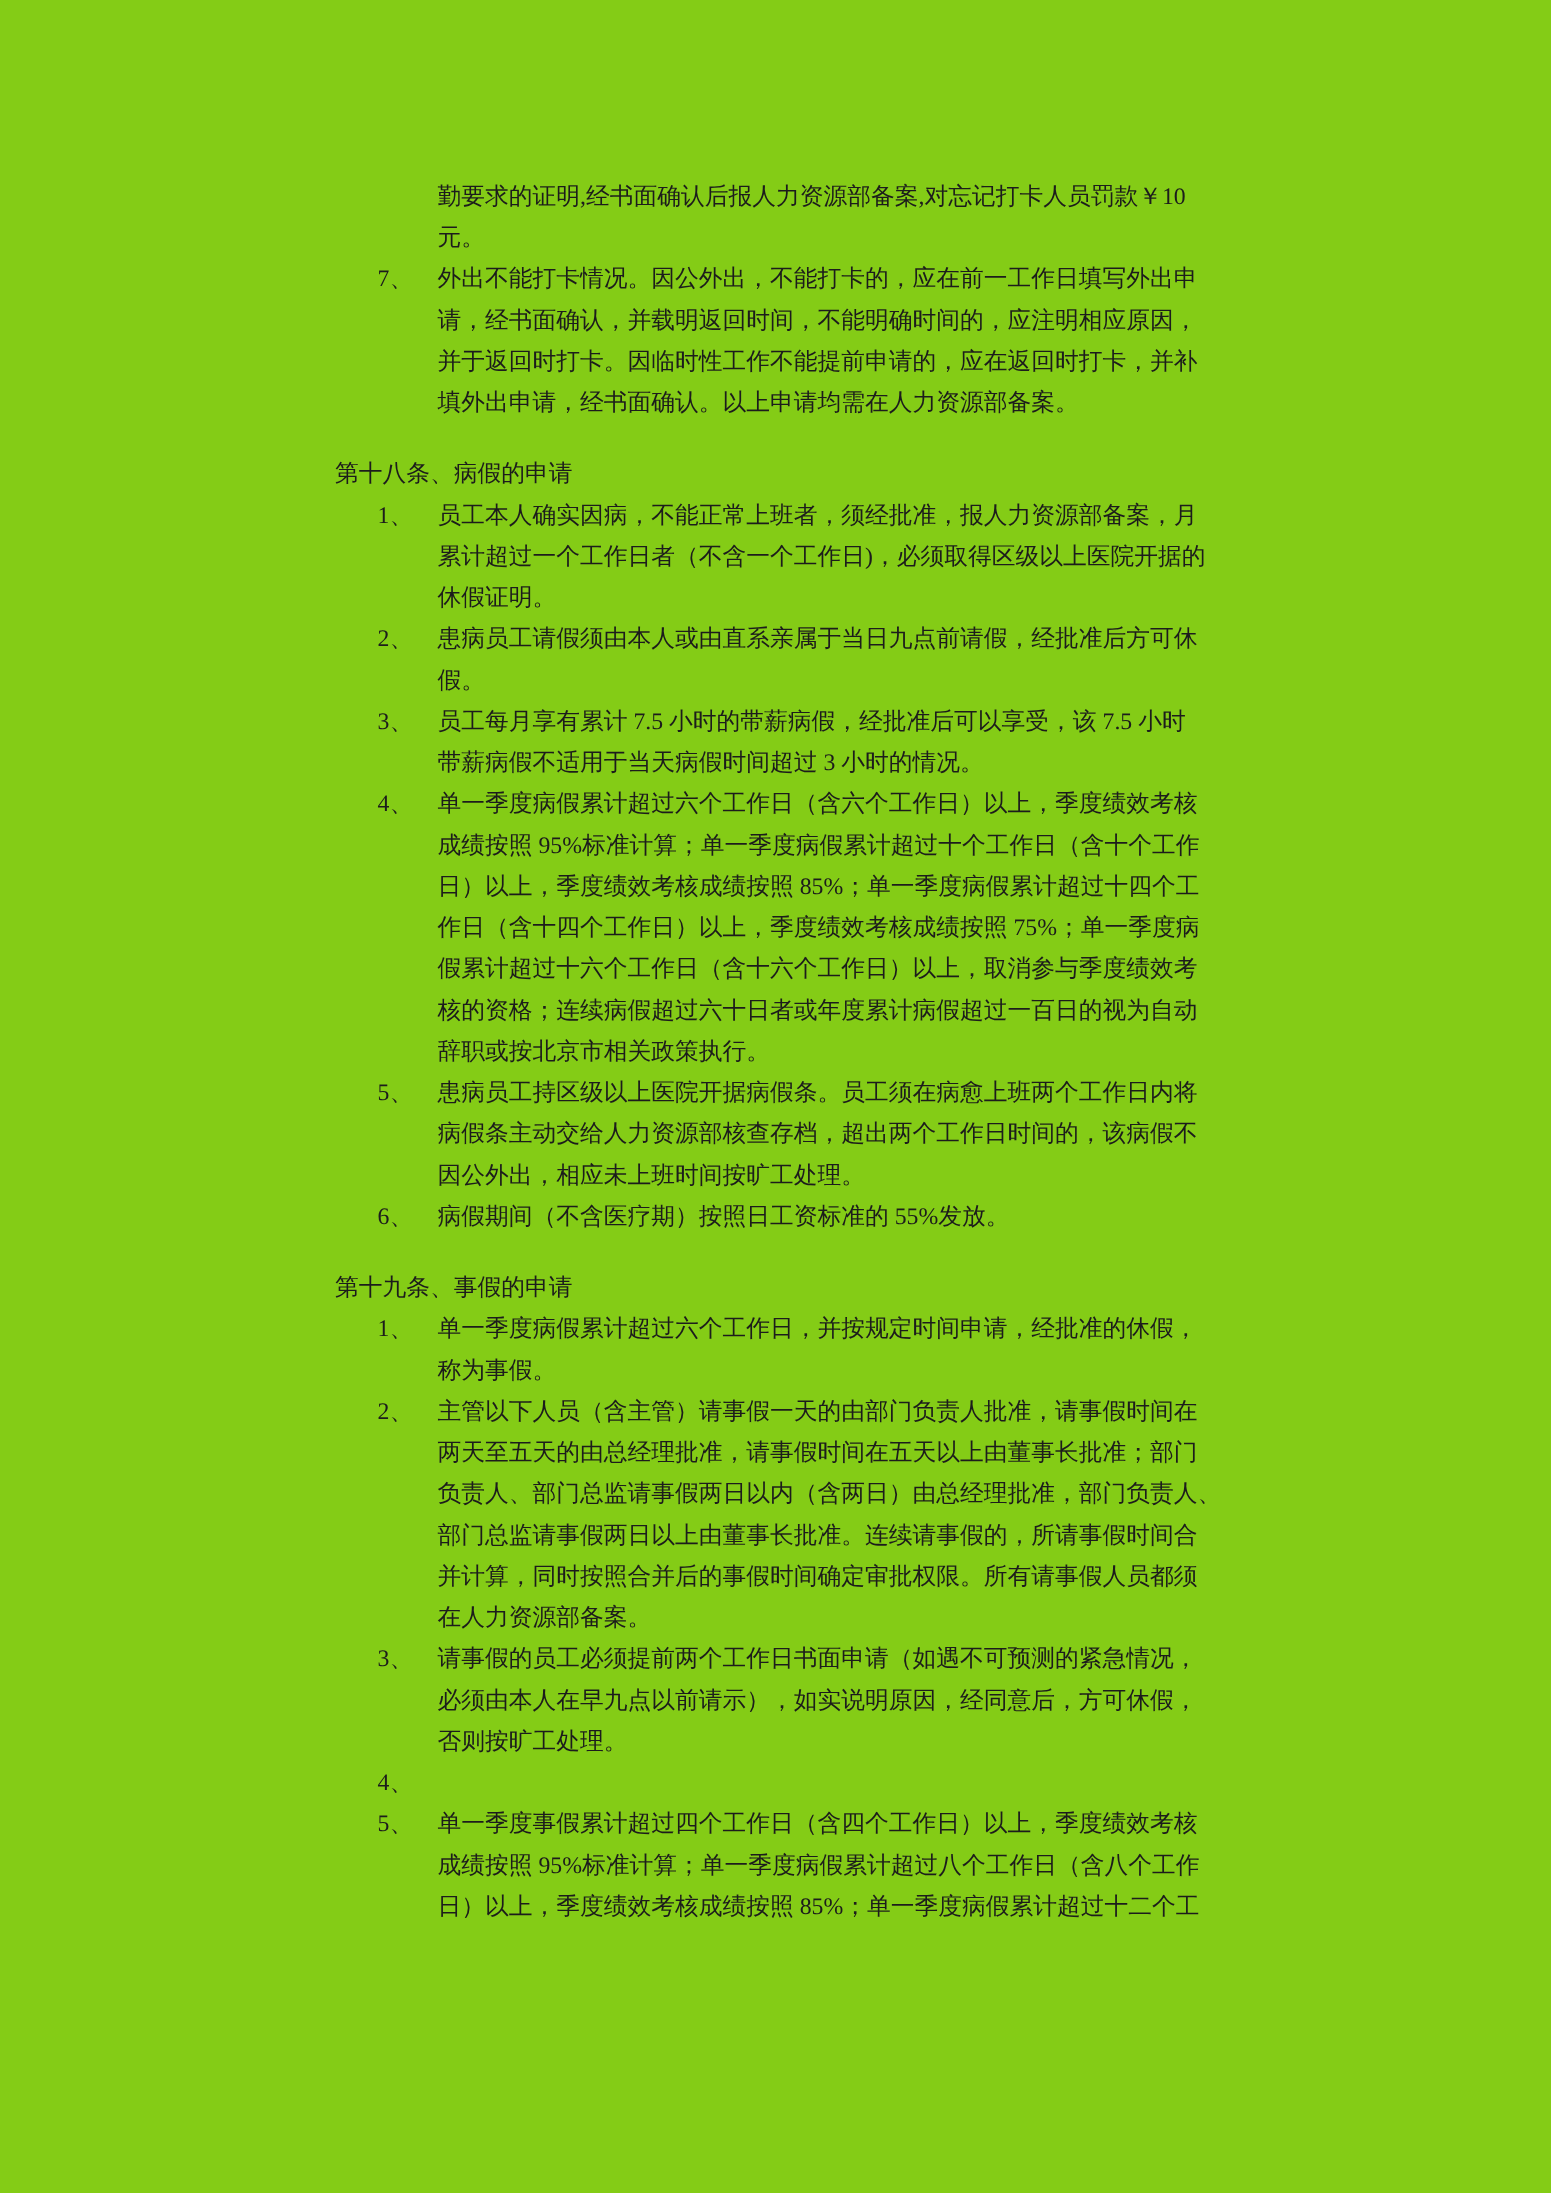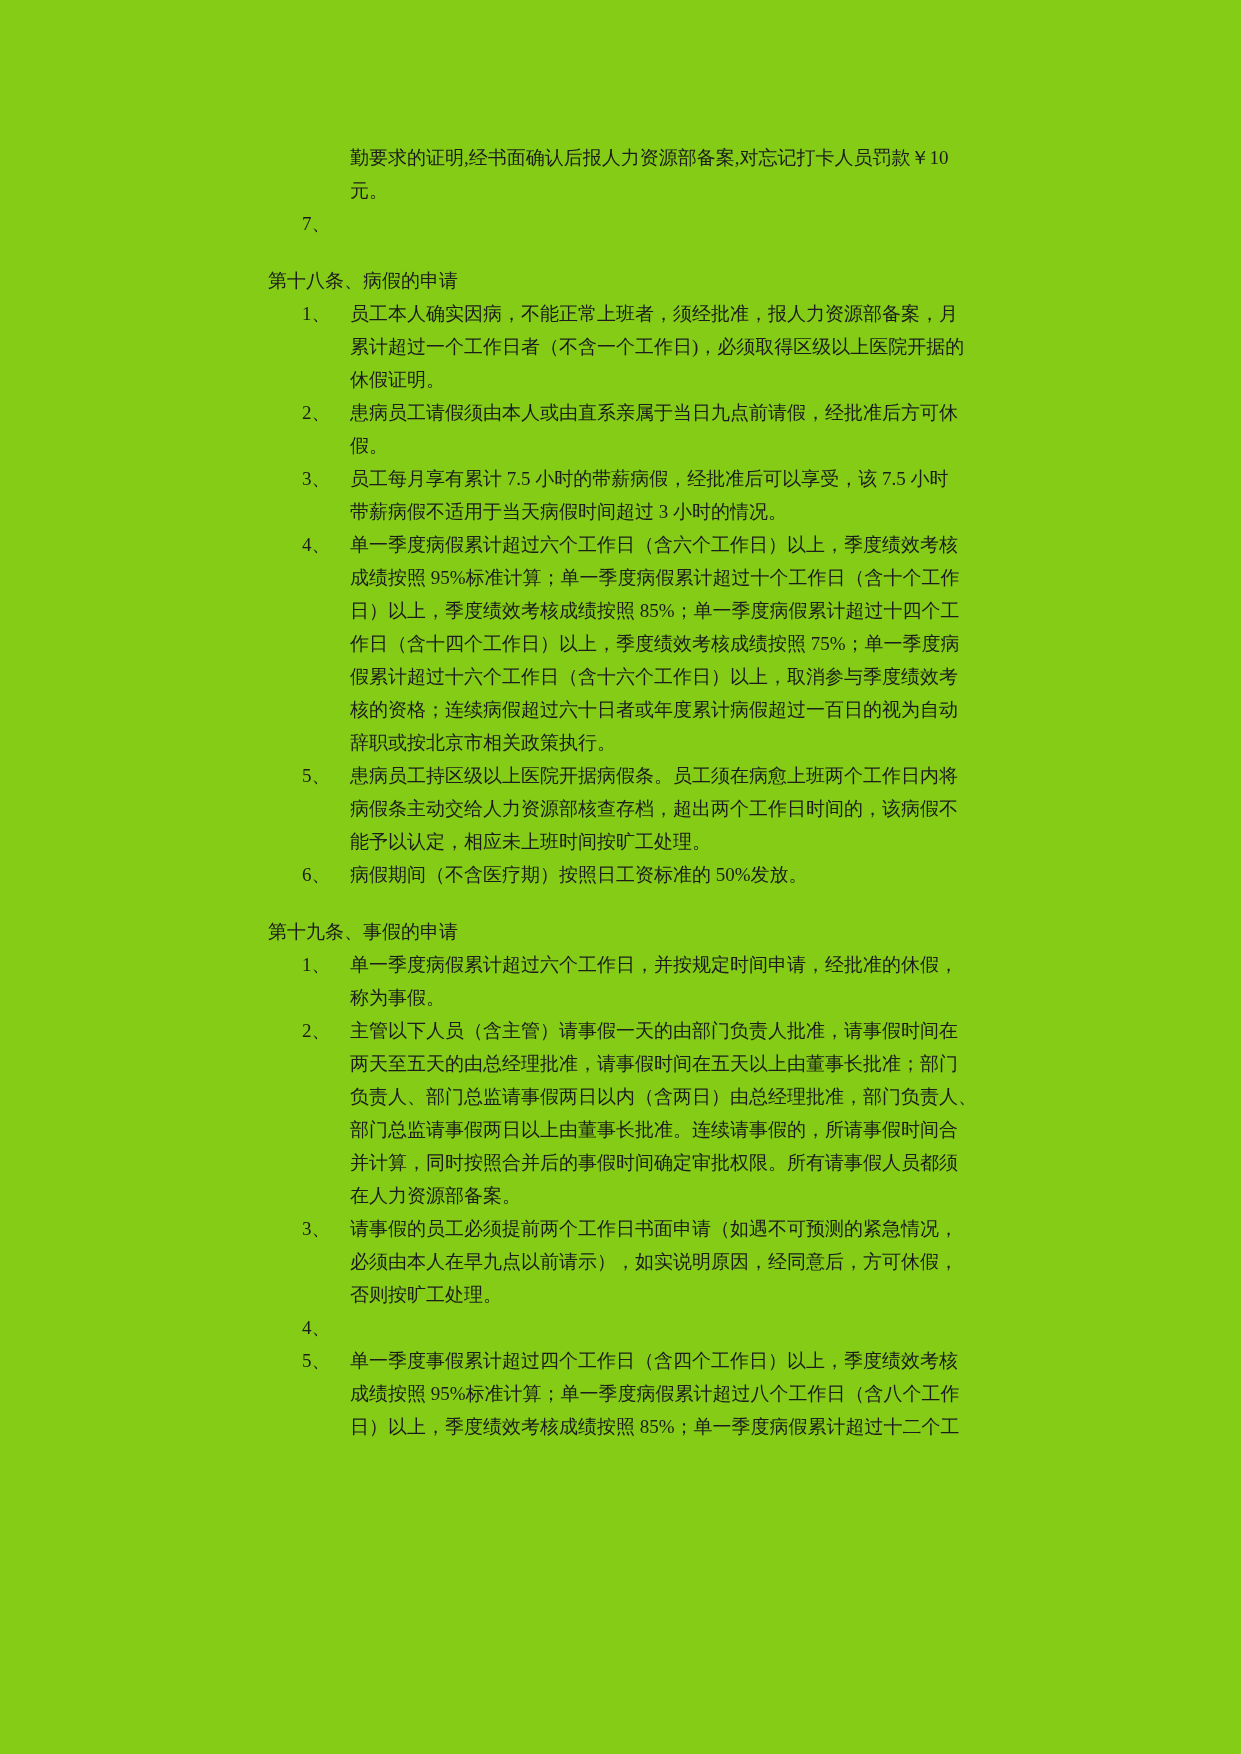"外出不能打卡情况。因公外出，不能打卡的，应在前一工作日填写外出申" span.txt { html: none -> <span>外出不能打卡情况。因公外出，不能打卡的，应在前一工作日填写外出申 请，经书面确认，并载明返回时间，不能明确时间的，应注明相应原因， 并于返回时打卡。因临时性工作不能提前申请的，应在返回时打卡，并补 填外出申请，经书面确认。以上申请均需在人力资源部备案。</span> }
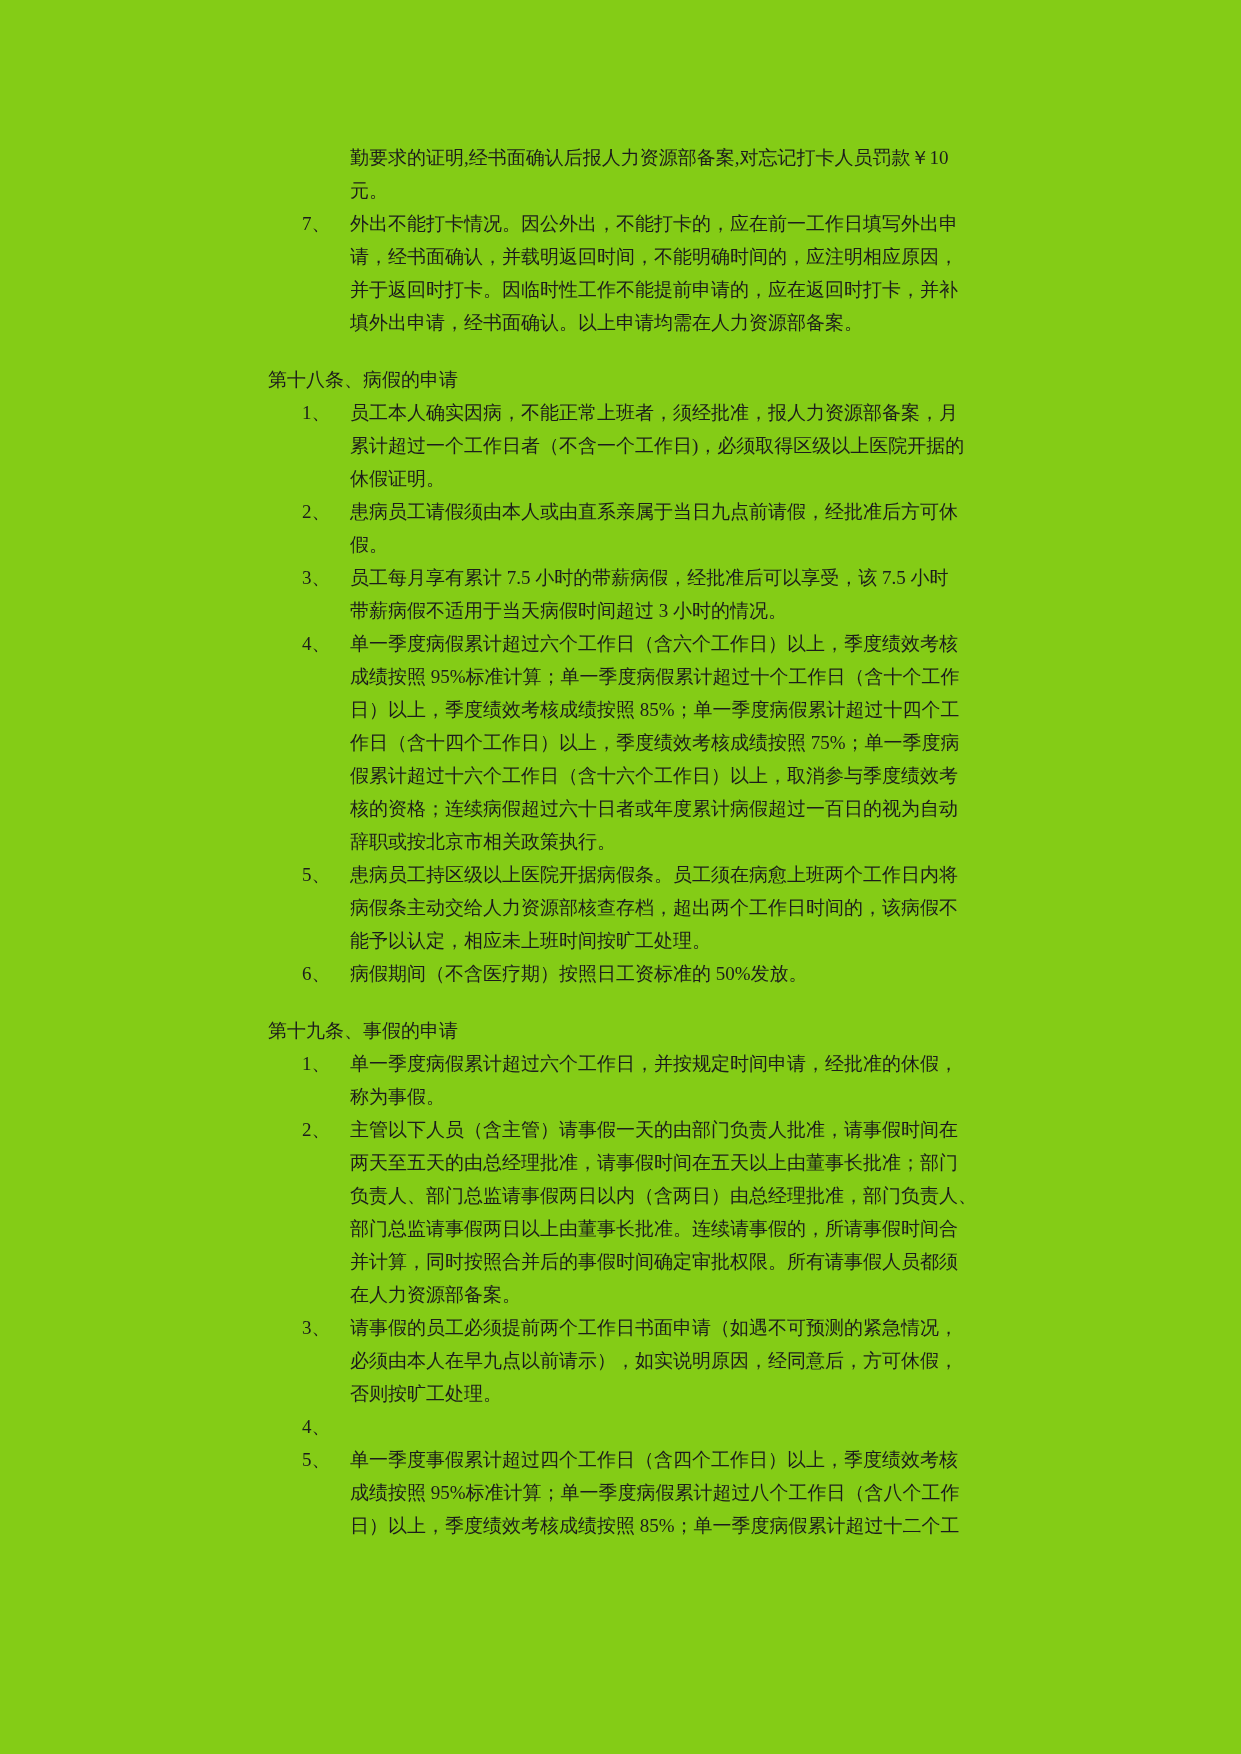"患病员工持区级以上医院开据病假条。员工须在病愈上班两个工作日内将" span.txt { text: 能予以认定 -> 因公外出 }
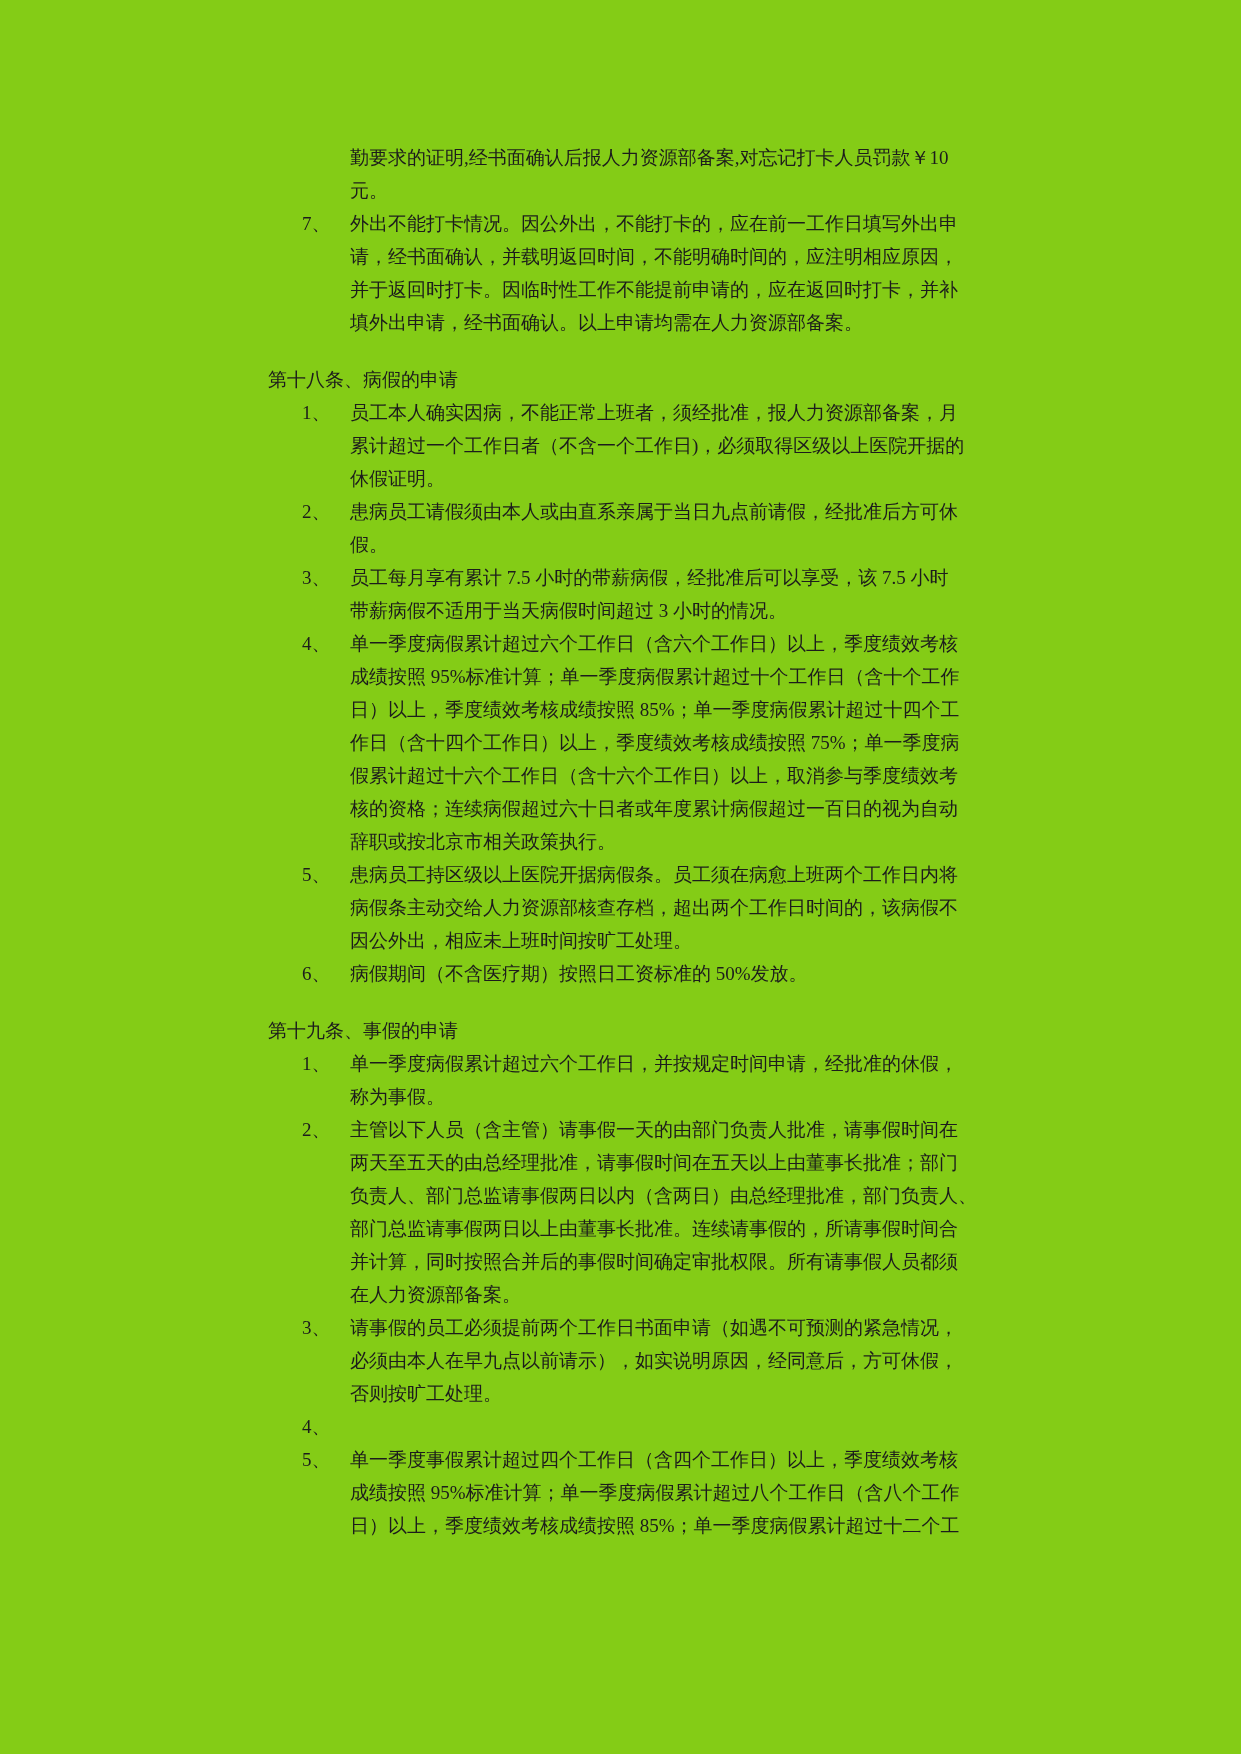"病假期间（不含医疗期）按照日工资标准的 50%发放。" span.txt { text: 50% -> 55% }
